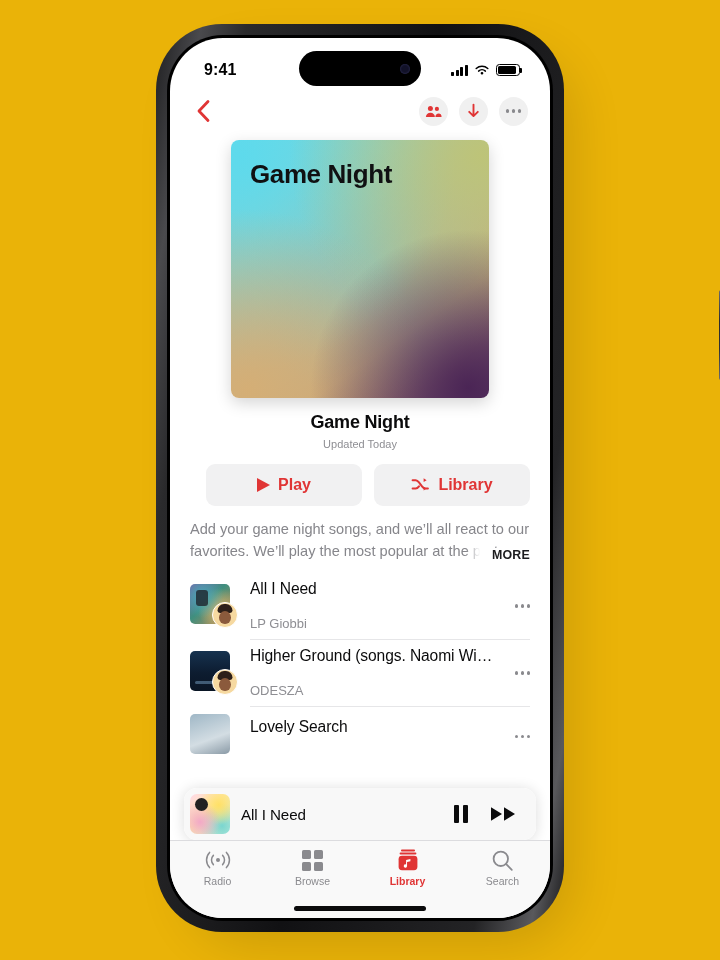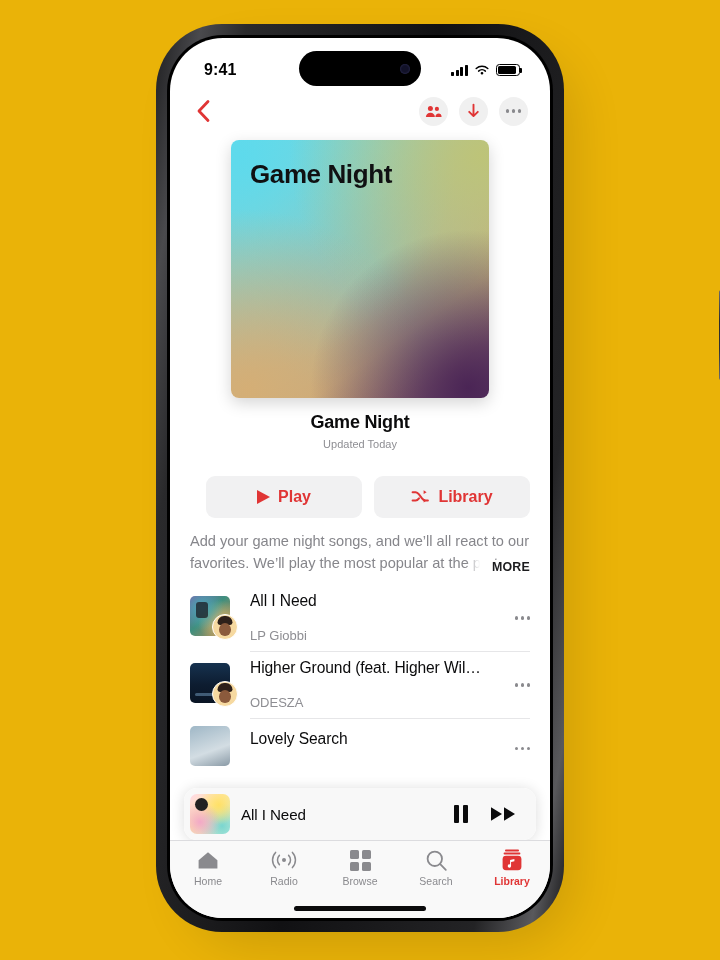"Play" .actions { margin-top: 26px -> 14px }
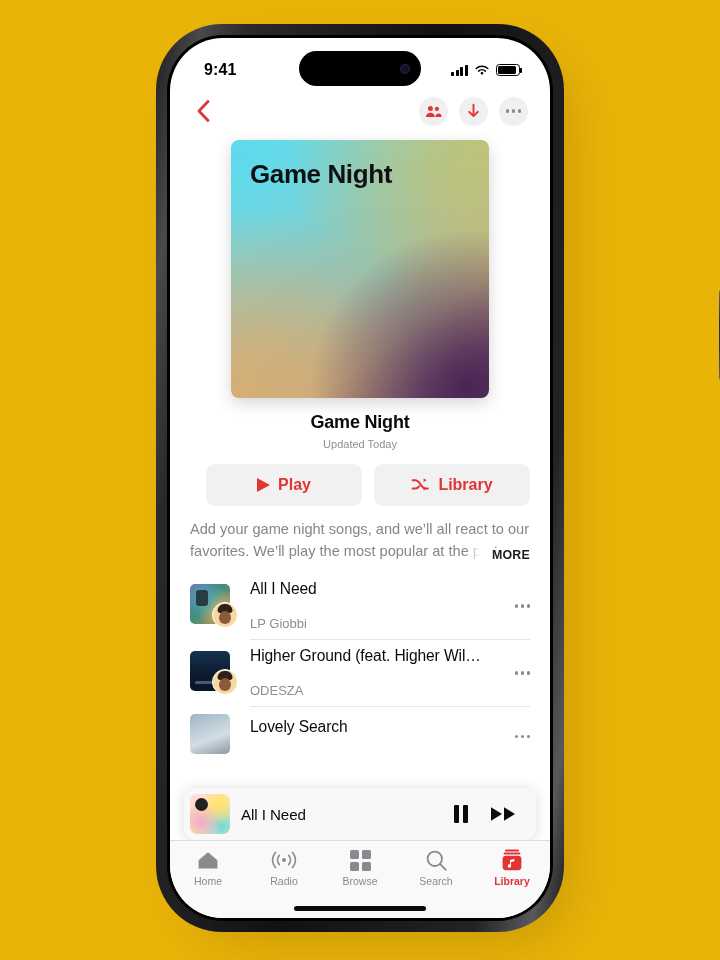"Higher Ground (feat. Higher Wil…" div.song-title { text: feat. Higher -> songs. Naomi }
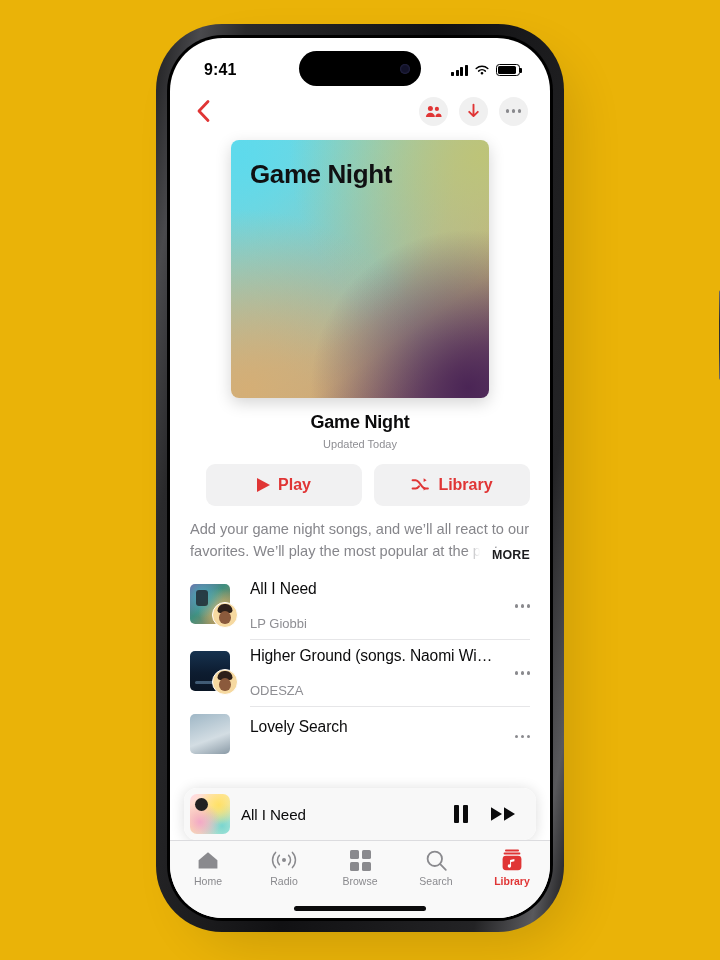"Home" div.tab { html: <div> <div> <svg> <path></path> </svg> </div> <div>Home</div> </div> -> none }
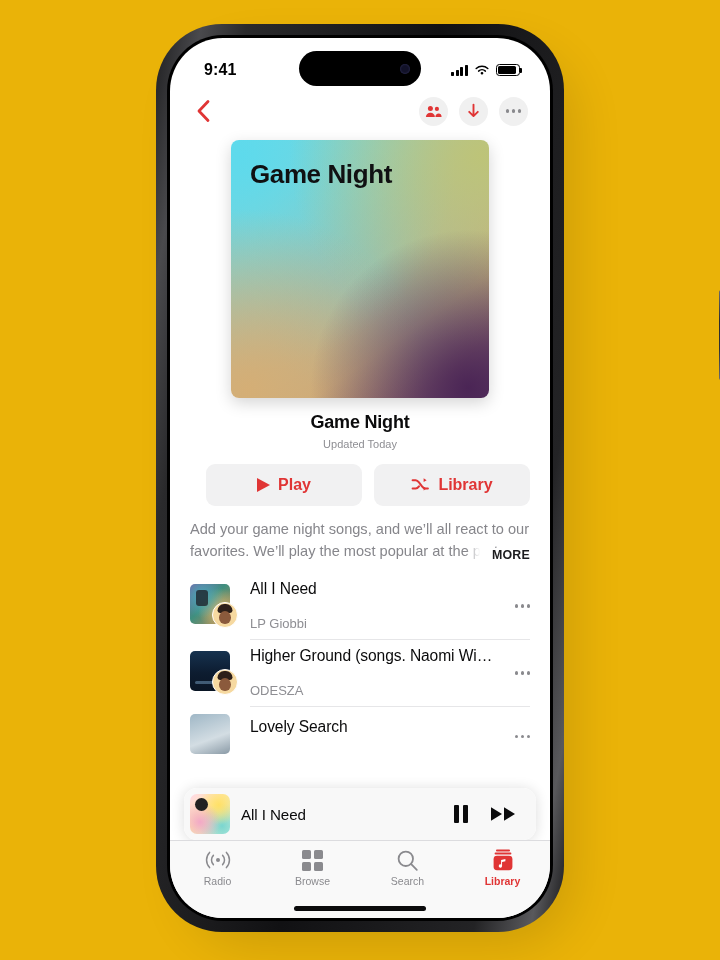"Search" div.tab { order: before "Library" -> after "Library" }
